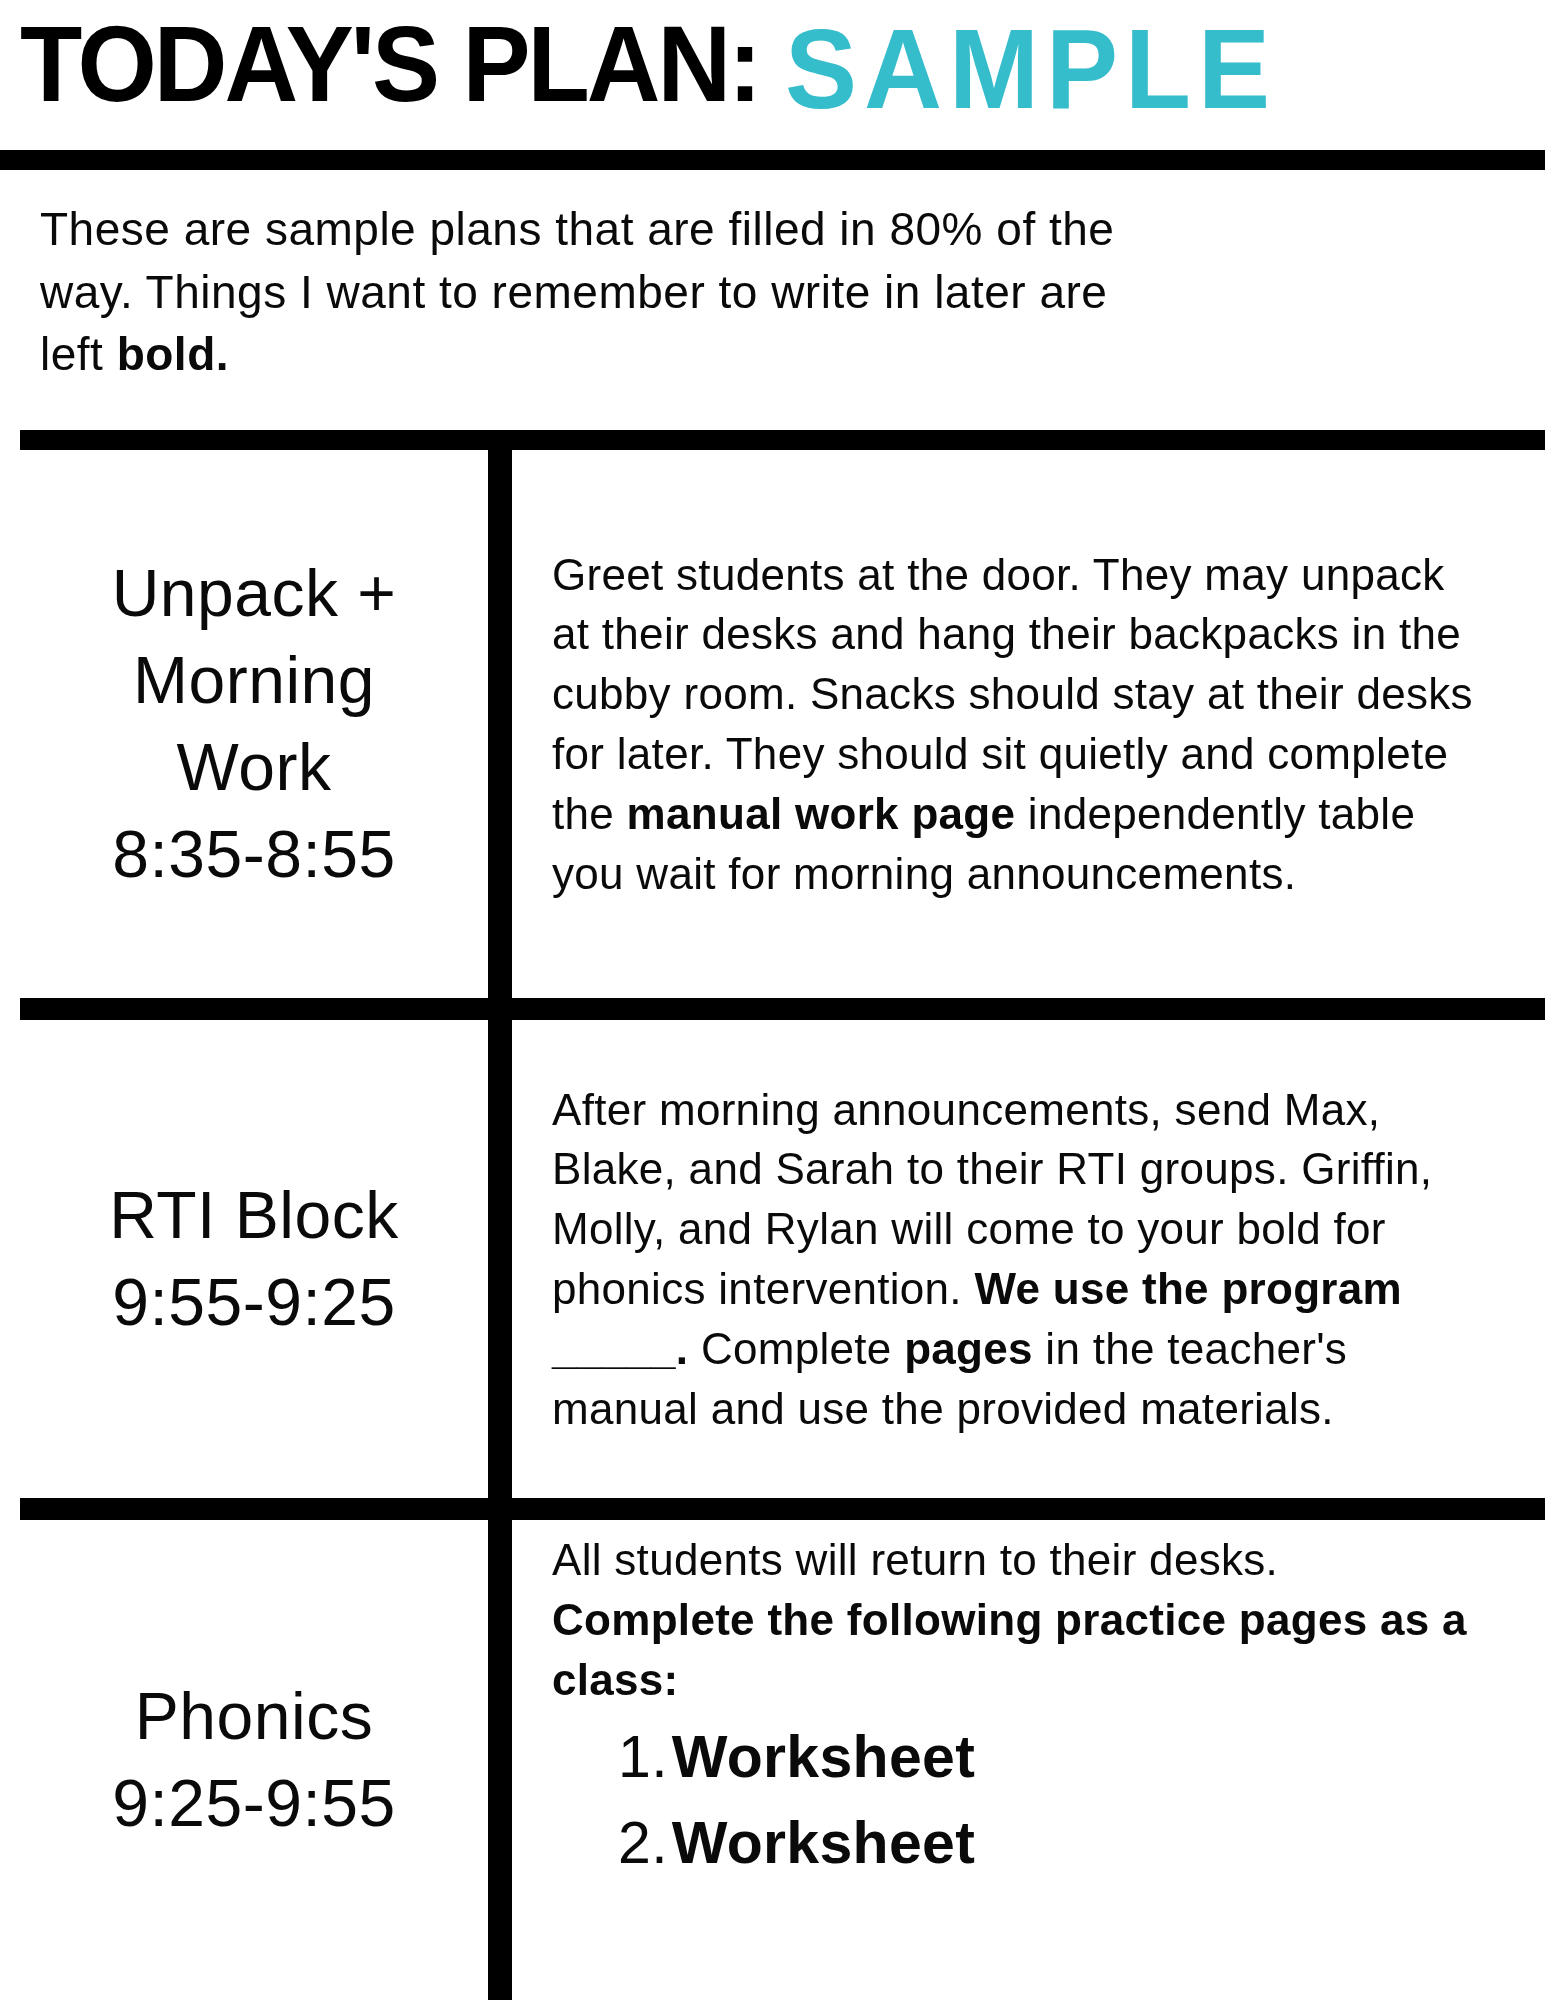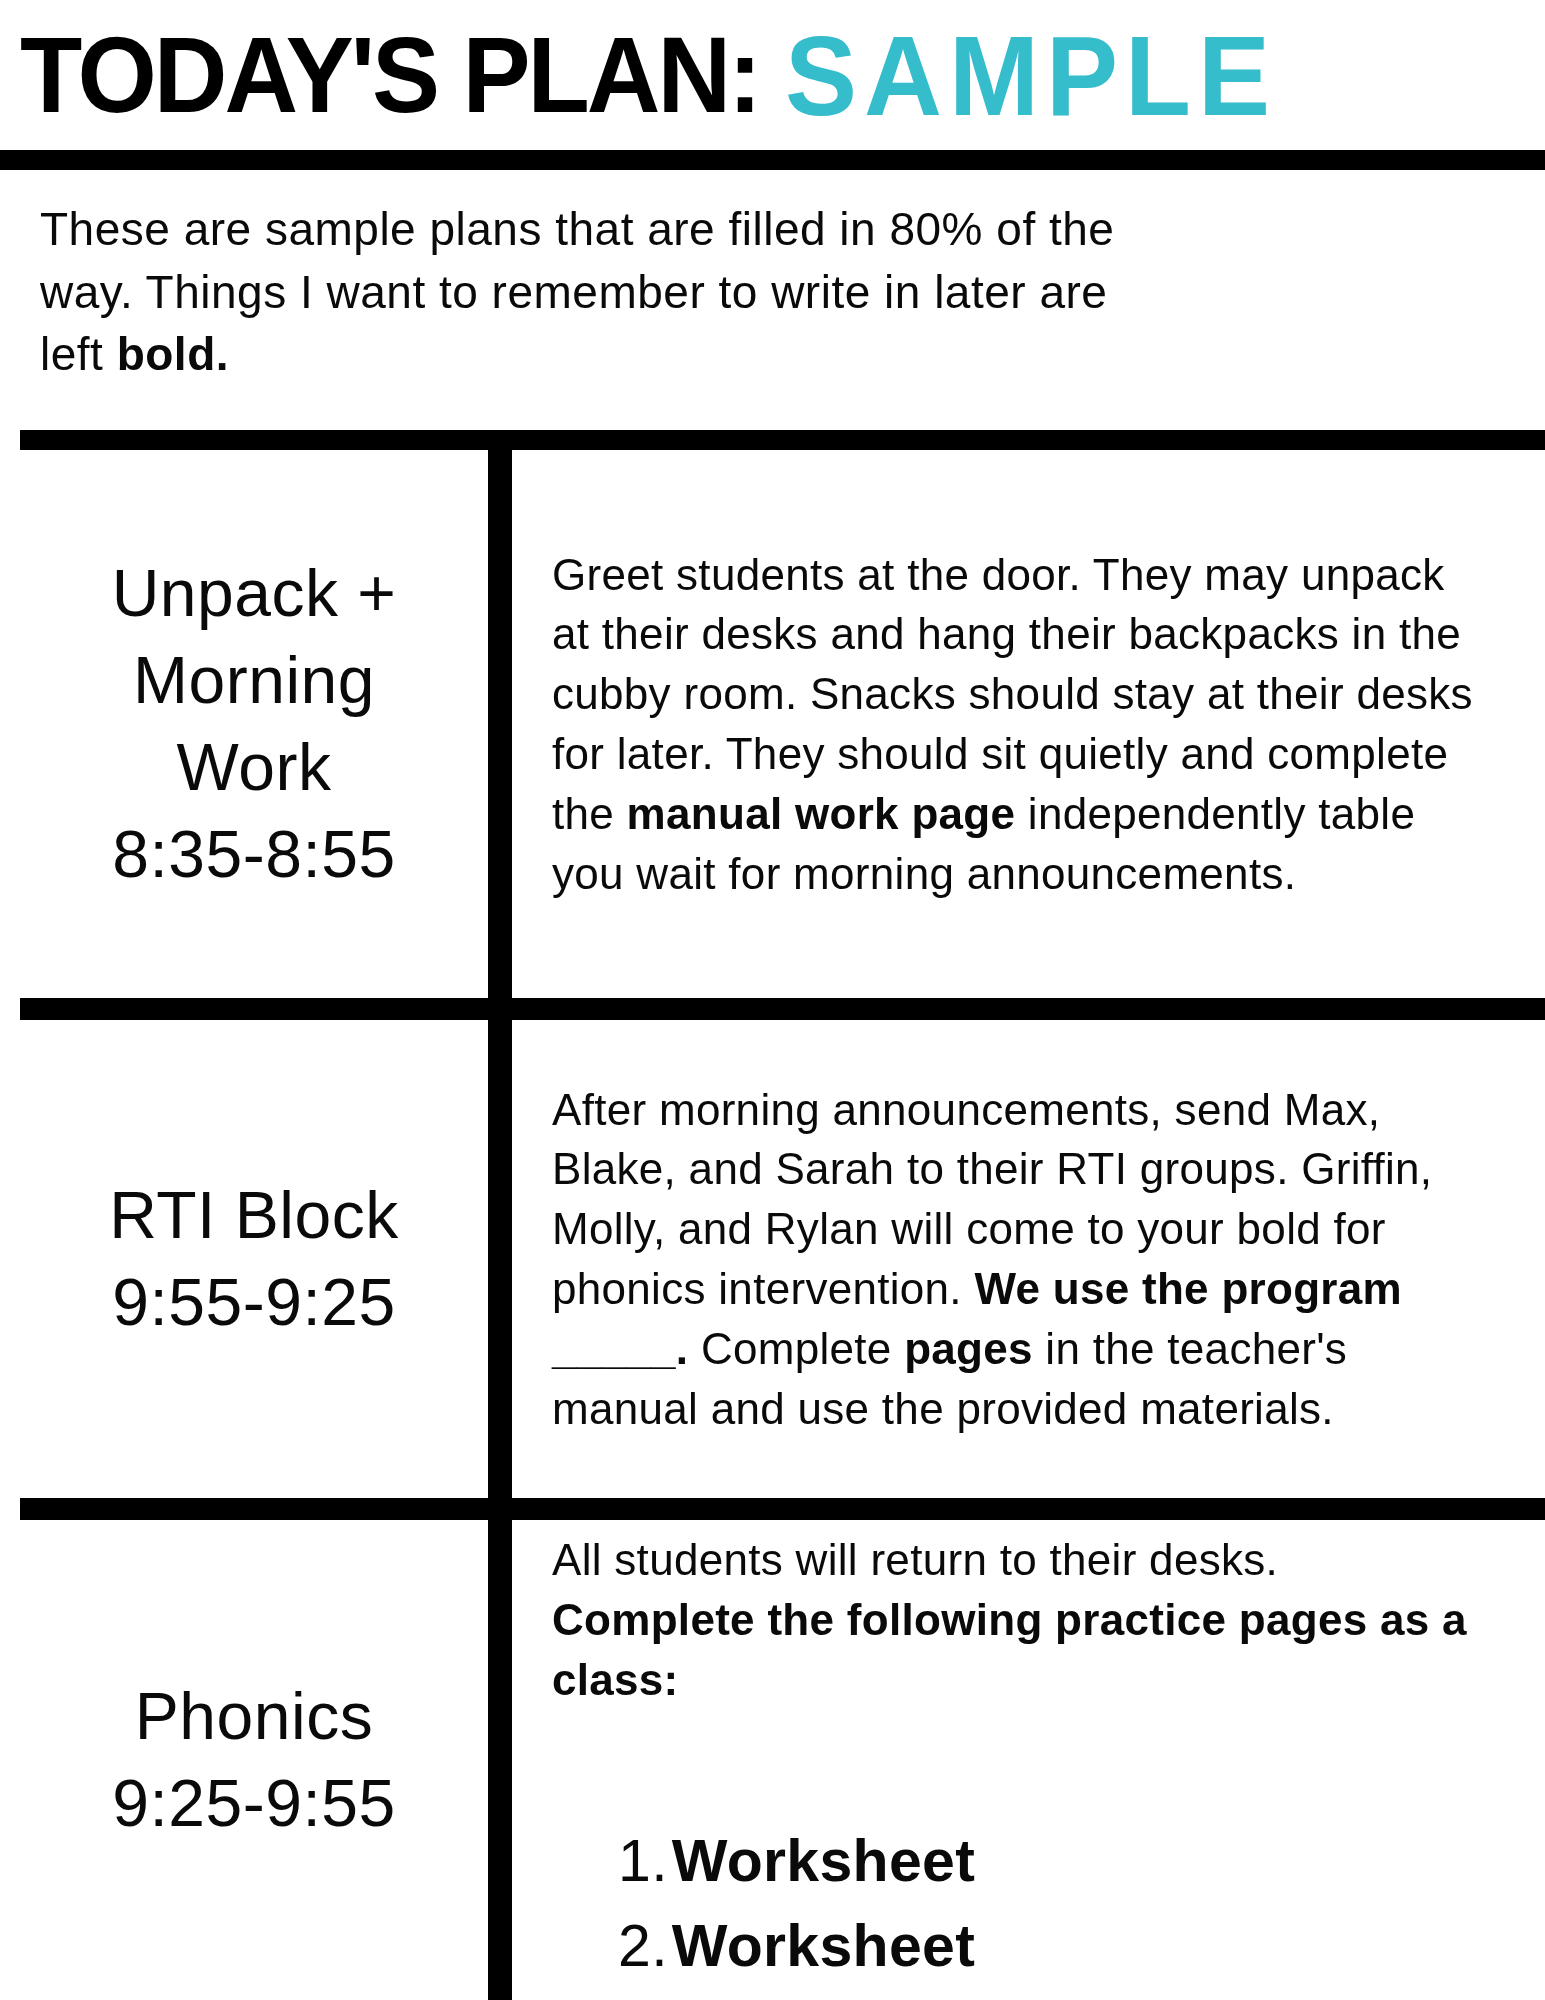"TODAY'S PLAN:" .header { align-items: center -> flex-start; padding: 0 20px -> 6px 20px }
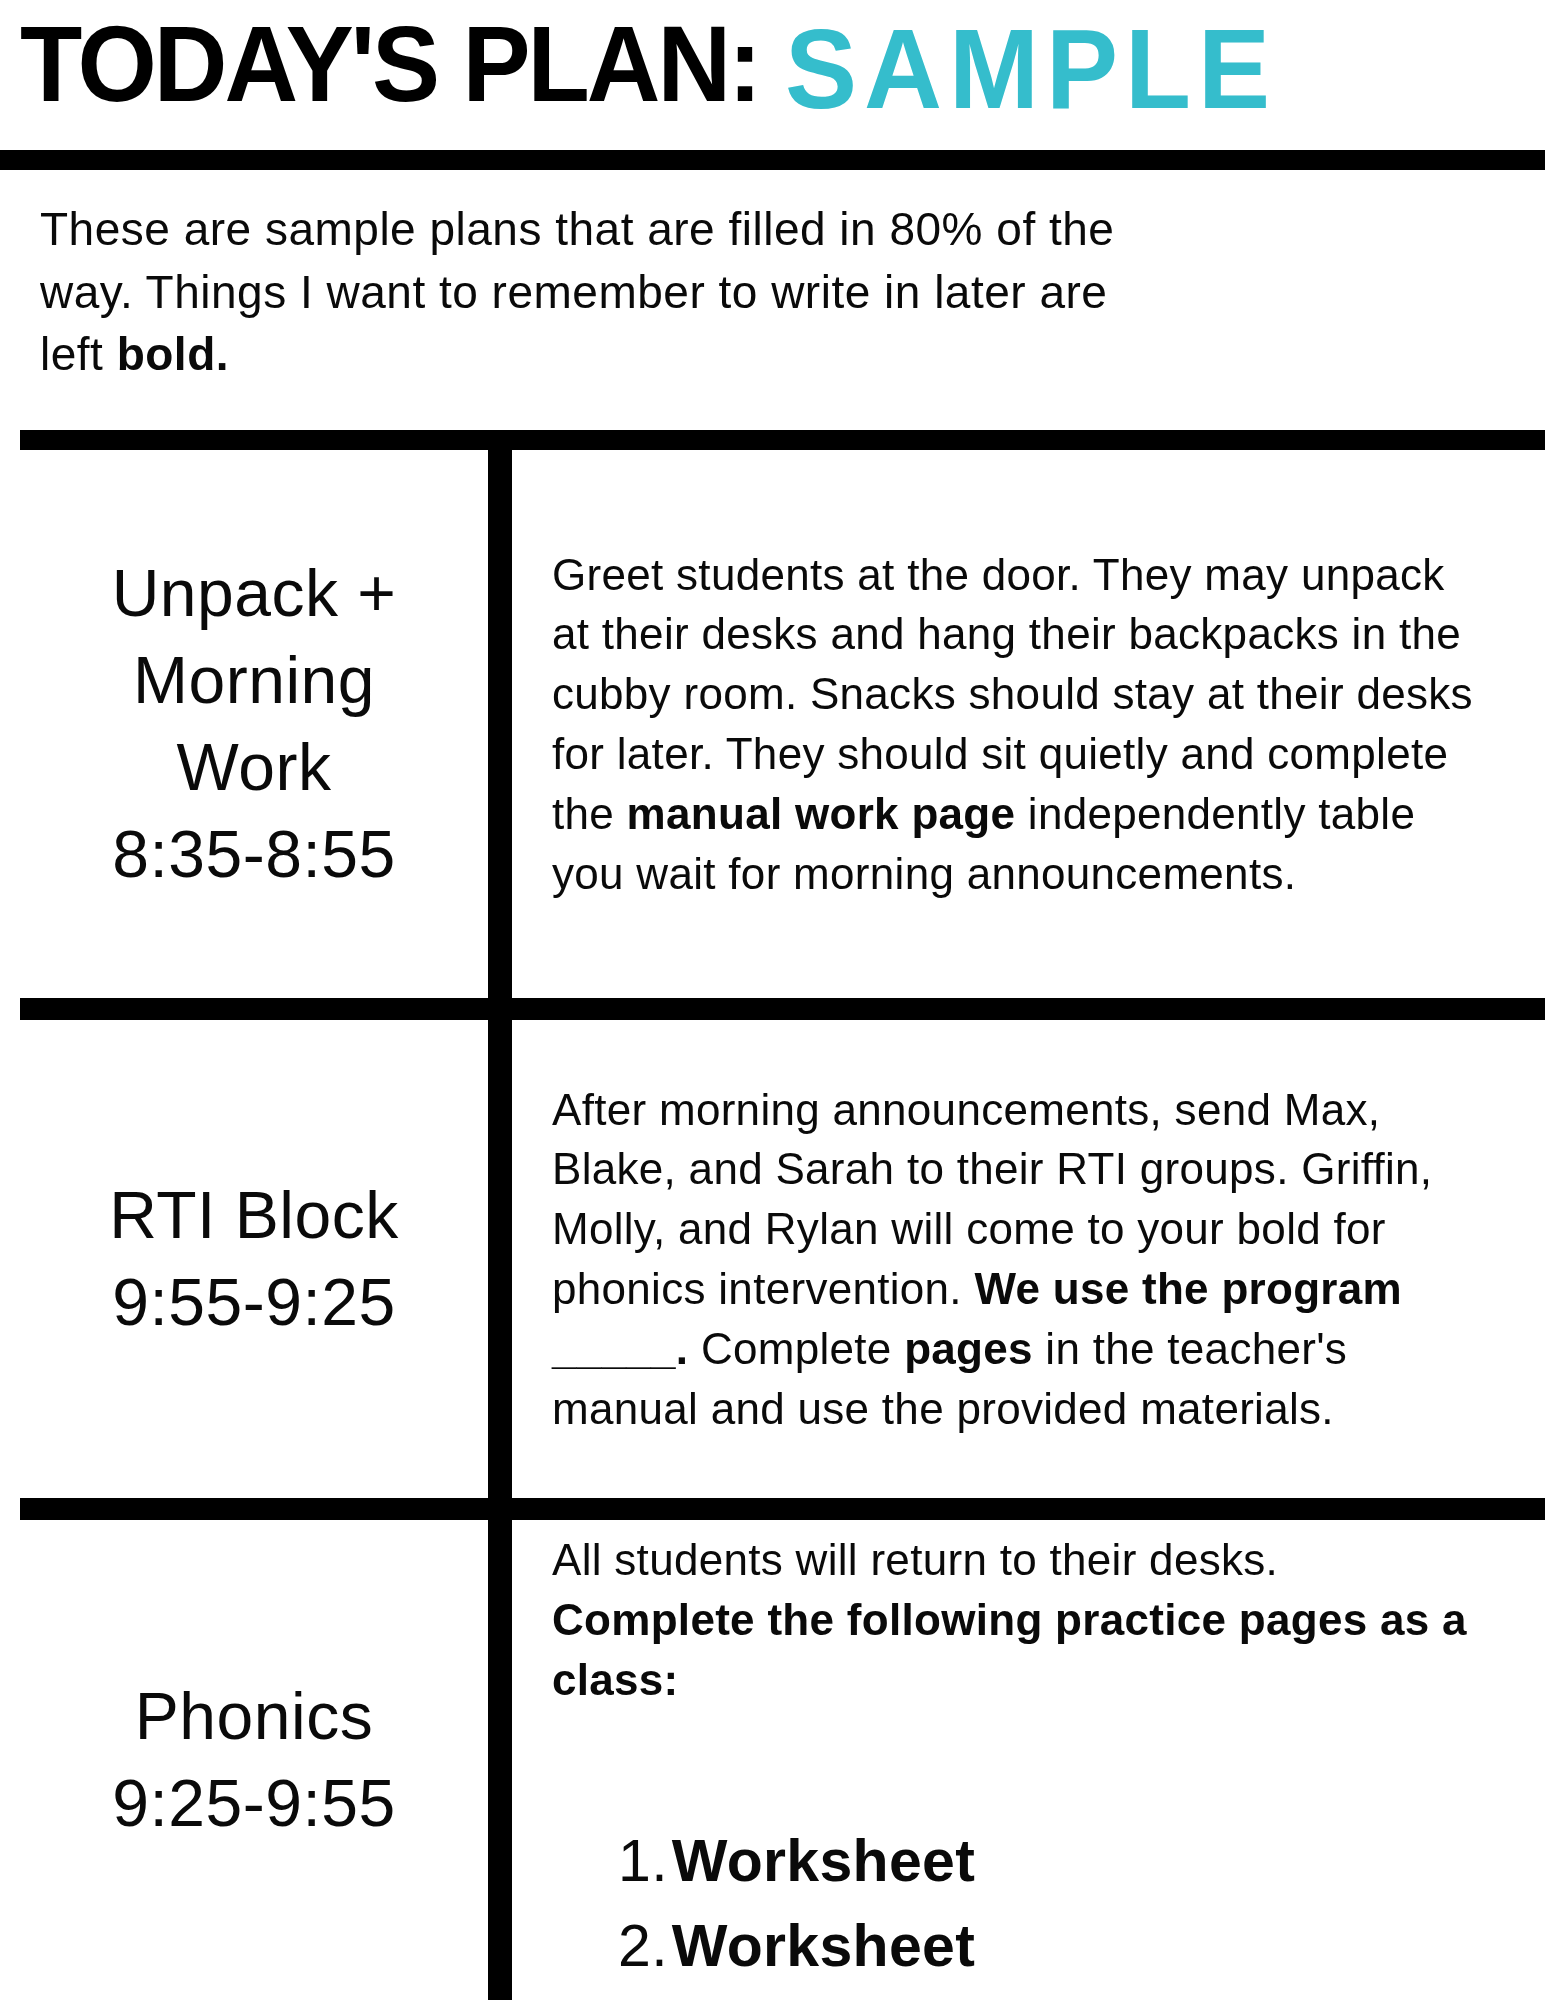"All students will return to" .cell-right.top { justify-content: space-between -> flex-start }
